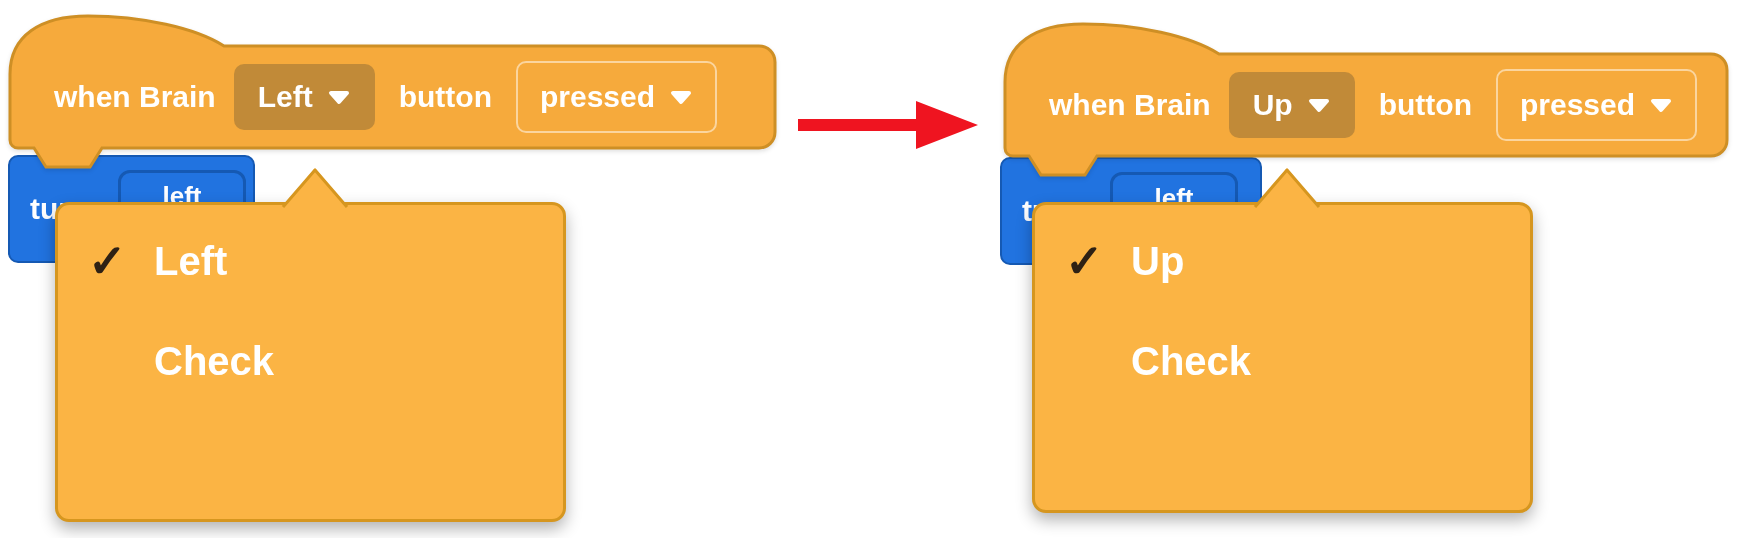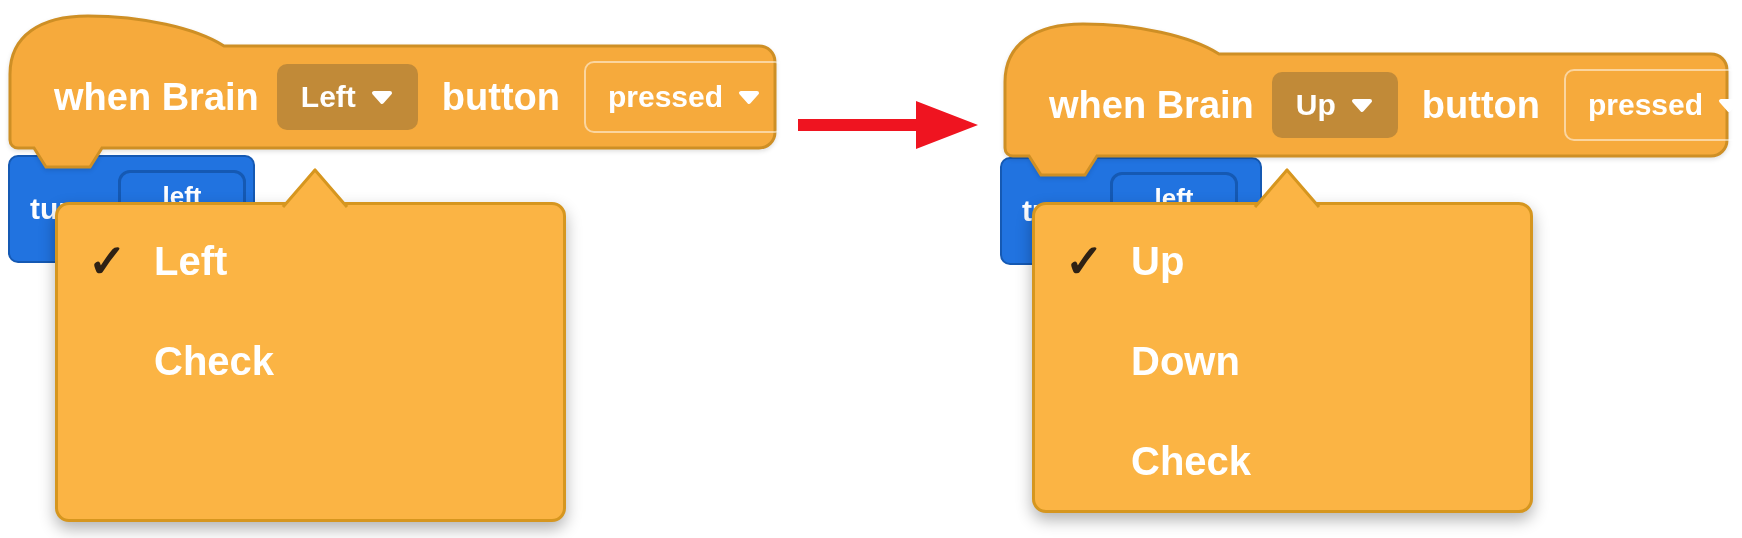"when Brain" .hat-text { font-size: 38px -> 30px }
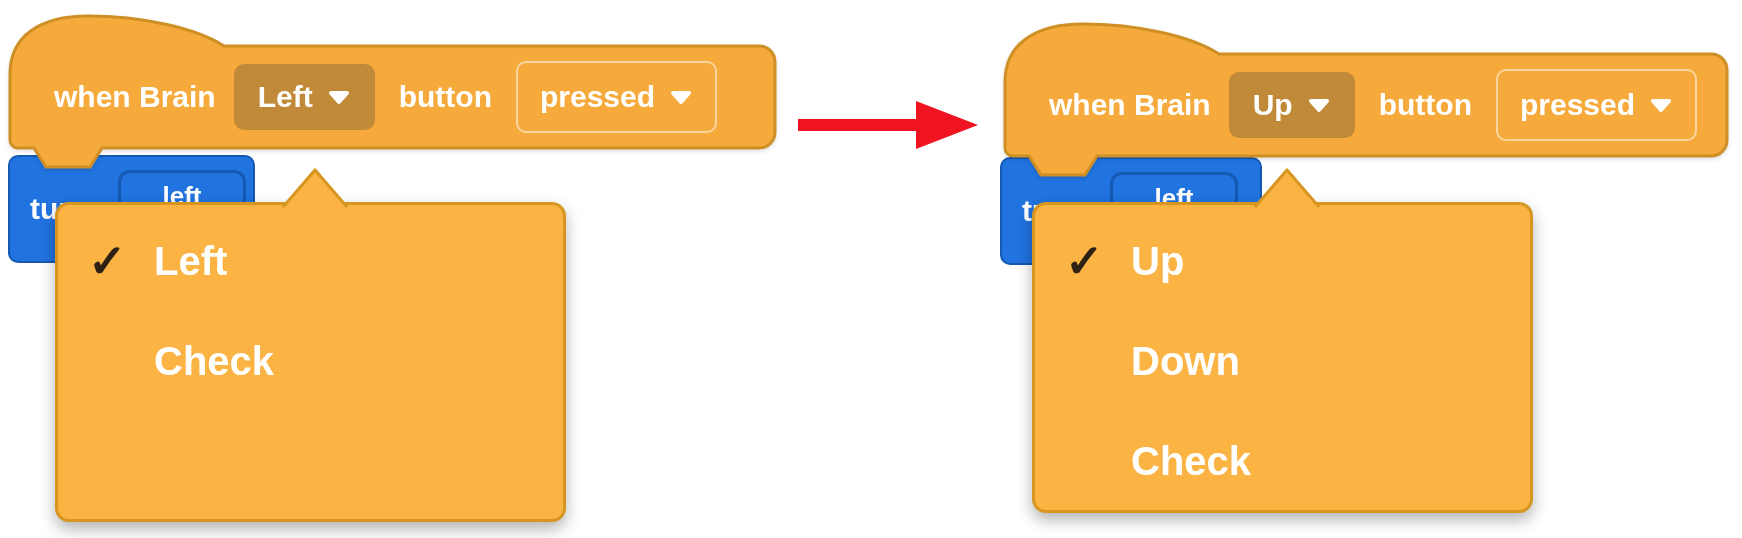"Down" div.menu-item { html: <div> <span>✓</span> <span>Down</span> </div> -> none }
